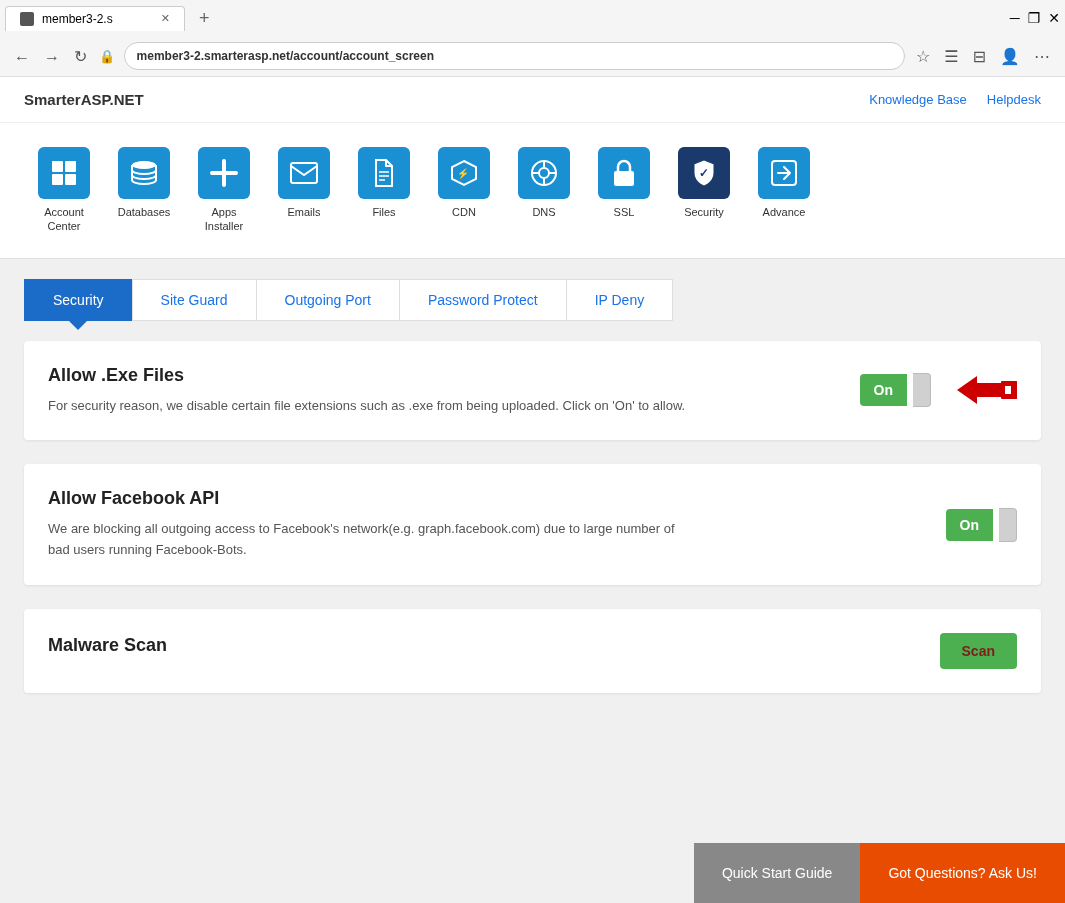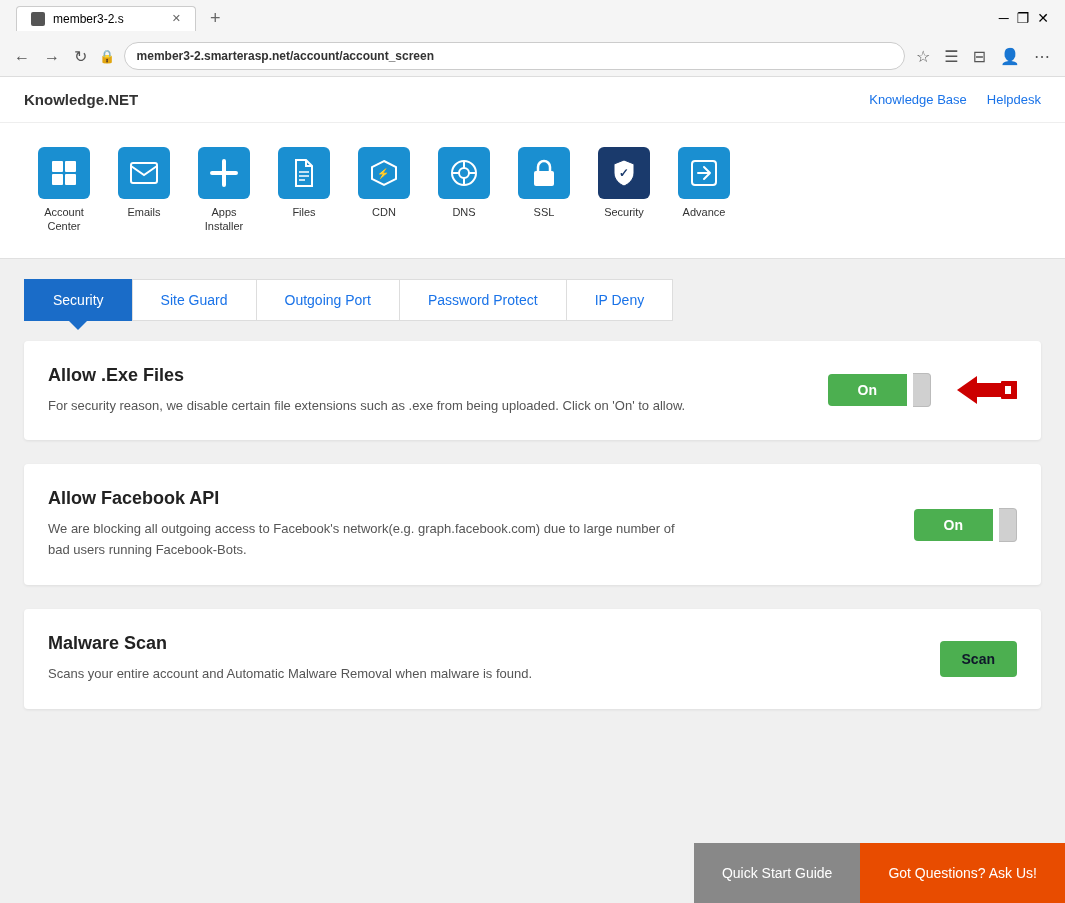"member3-2.s" .title-bar { padding: 6px 16px -> 6px 5px }
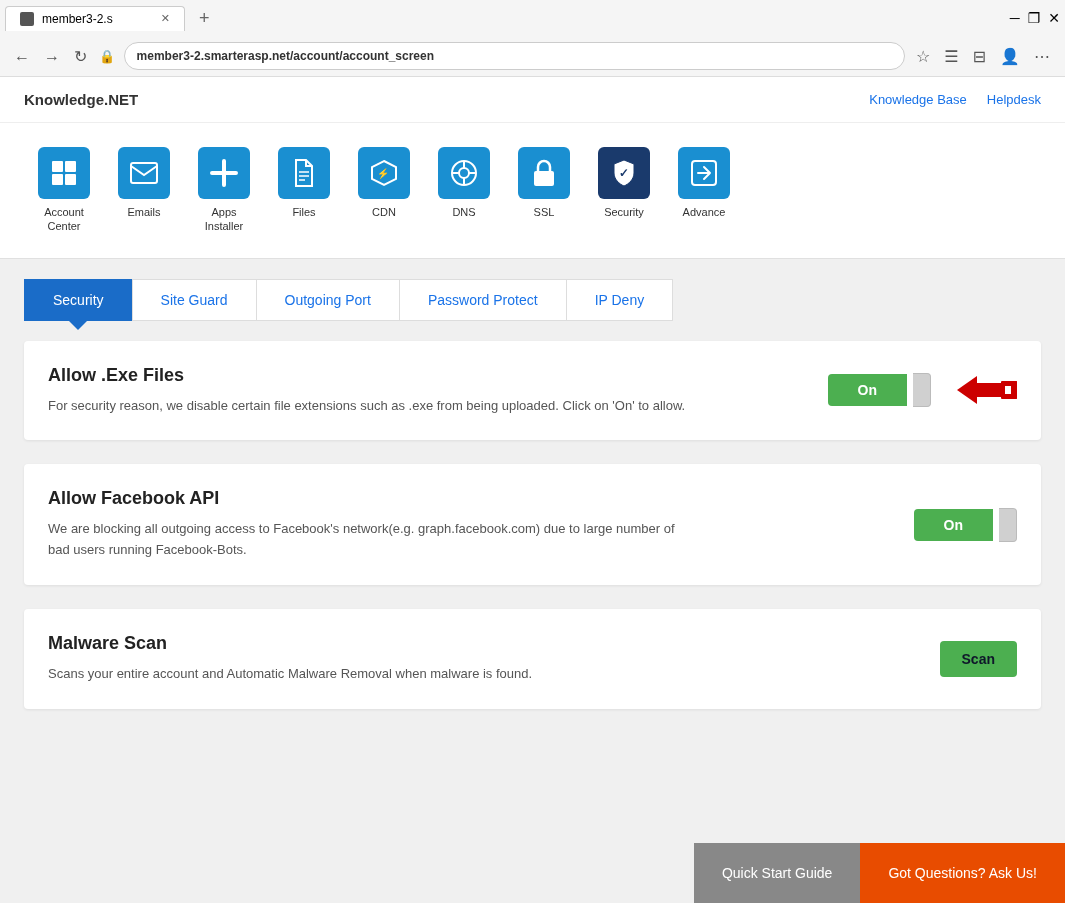"Knowledge.NET" span.site-logo { text: Knowledge.NET -> SmarterASP.NET }
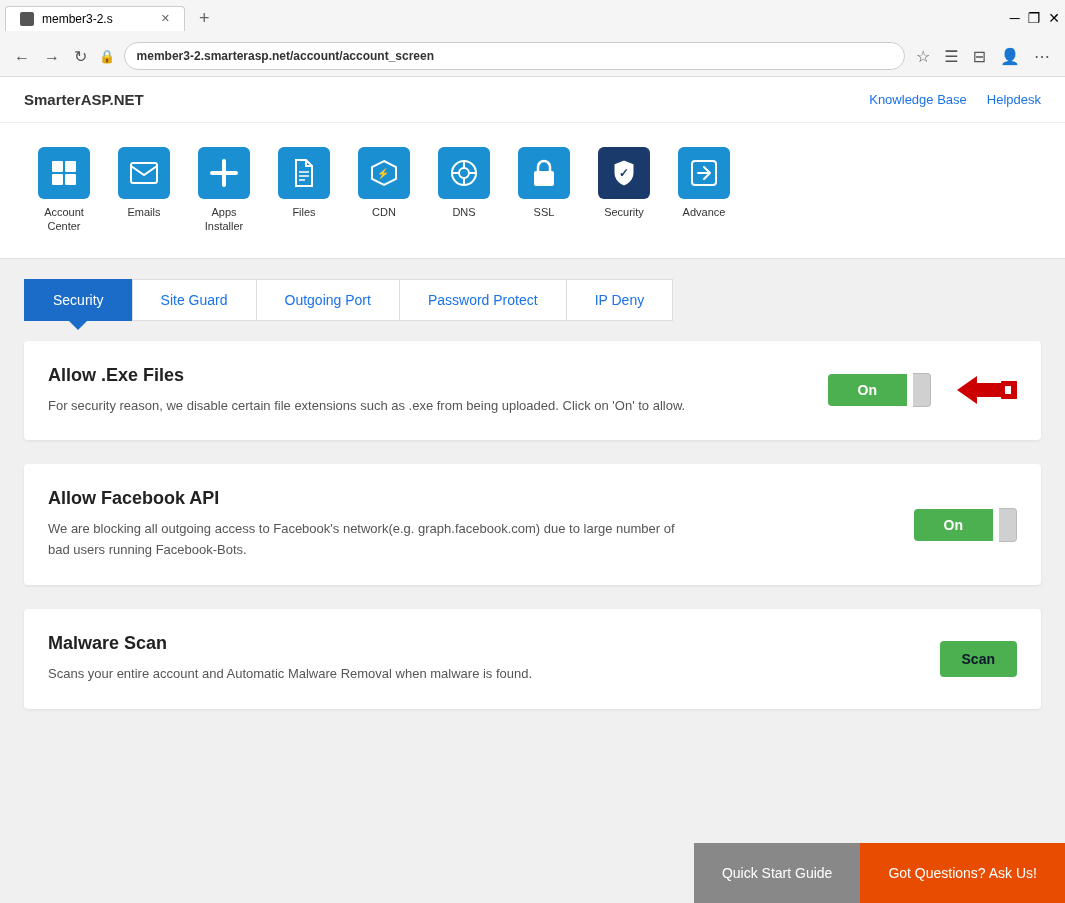"Databases" div.icon-item { html: none -> <div> <div> <svg> <ellipse></ellipse> <path></path> <path></path> <path></path> </svg> </div> <div>Databases</div> </div> }
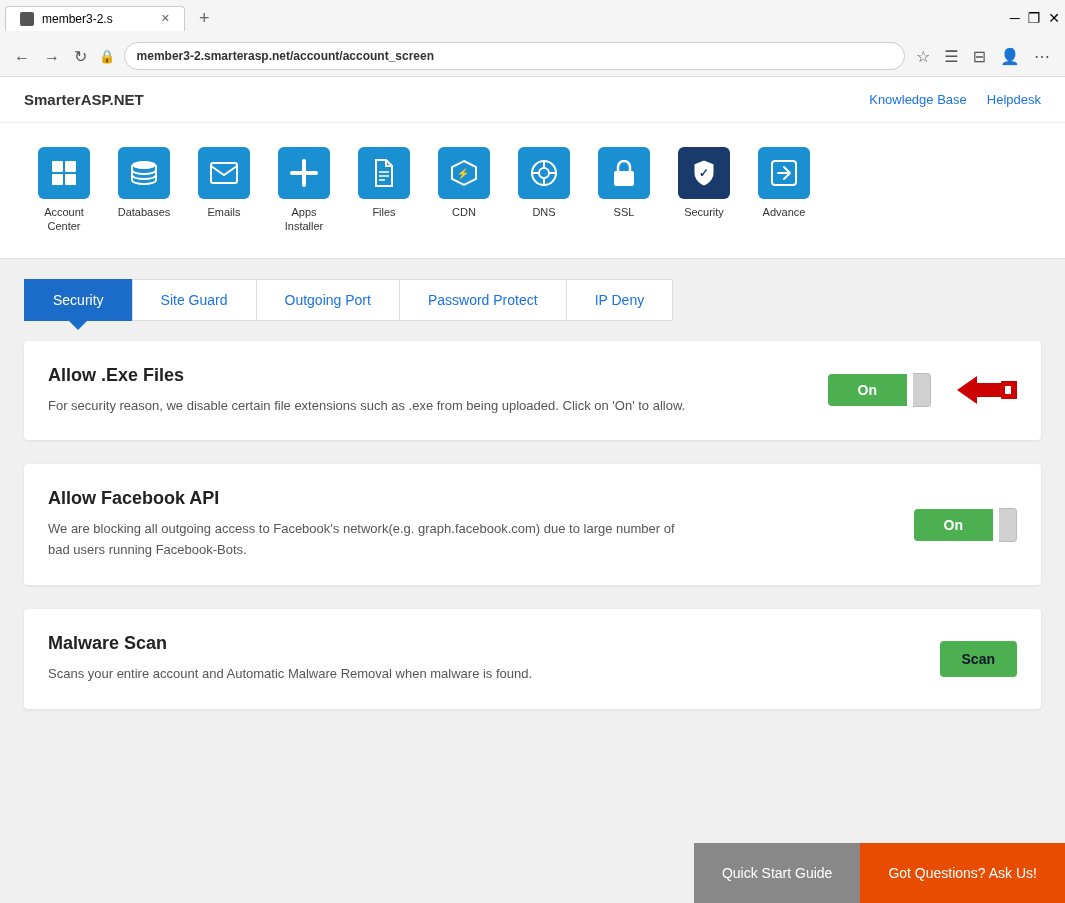"Emails" div.icon-item { order: before "Apps" -> after "Apps" }
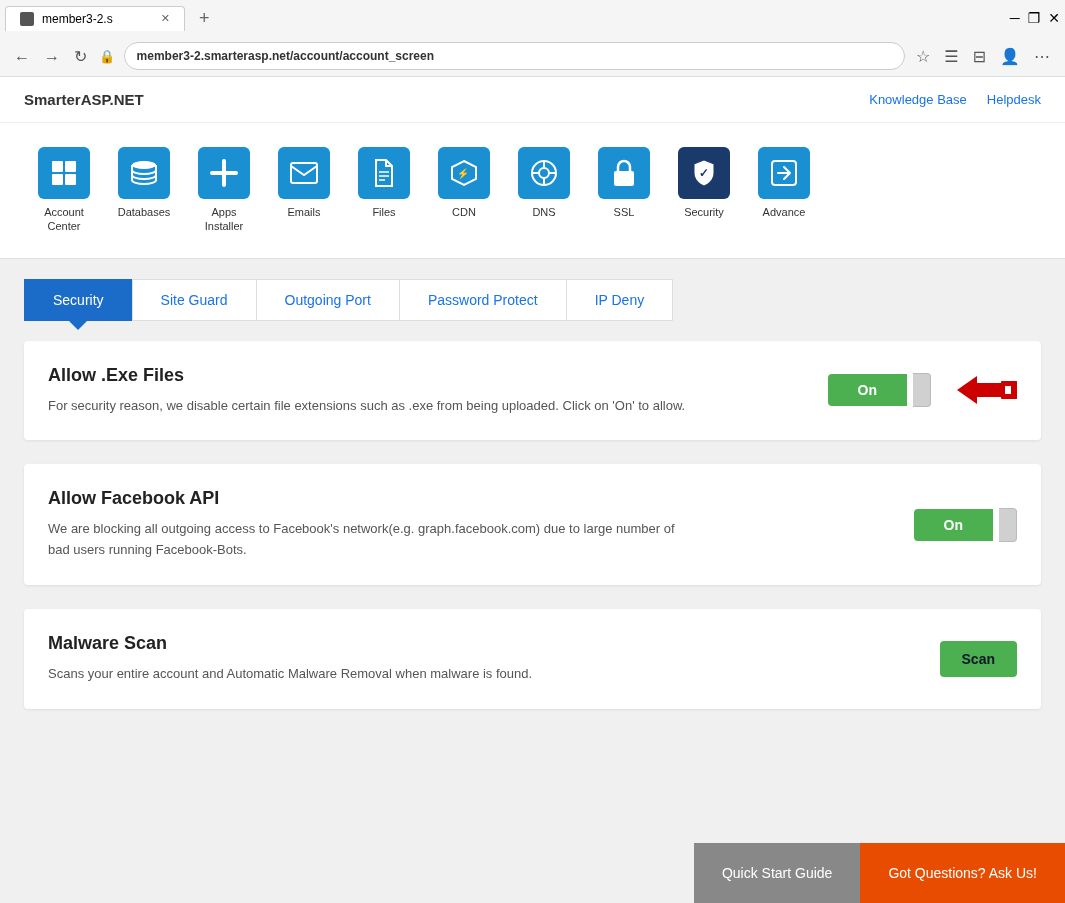"On" .toggle-btn { padding: 8px 30px -> 8px 14px }
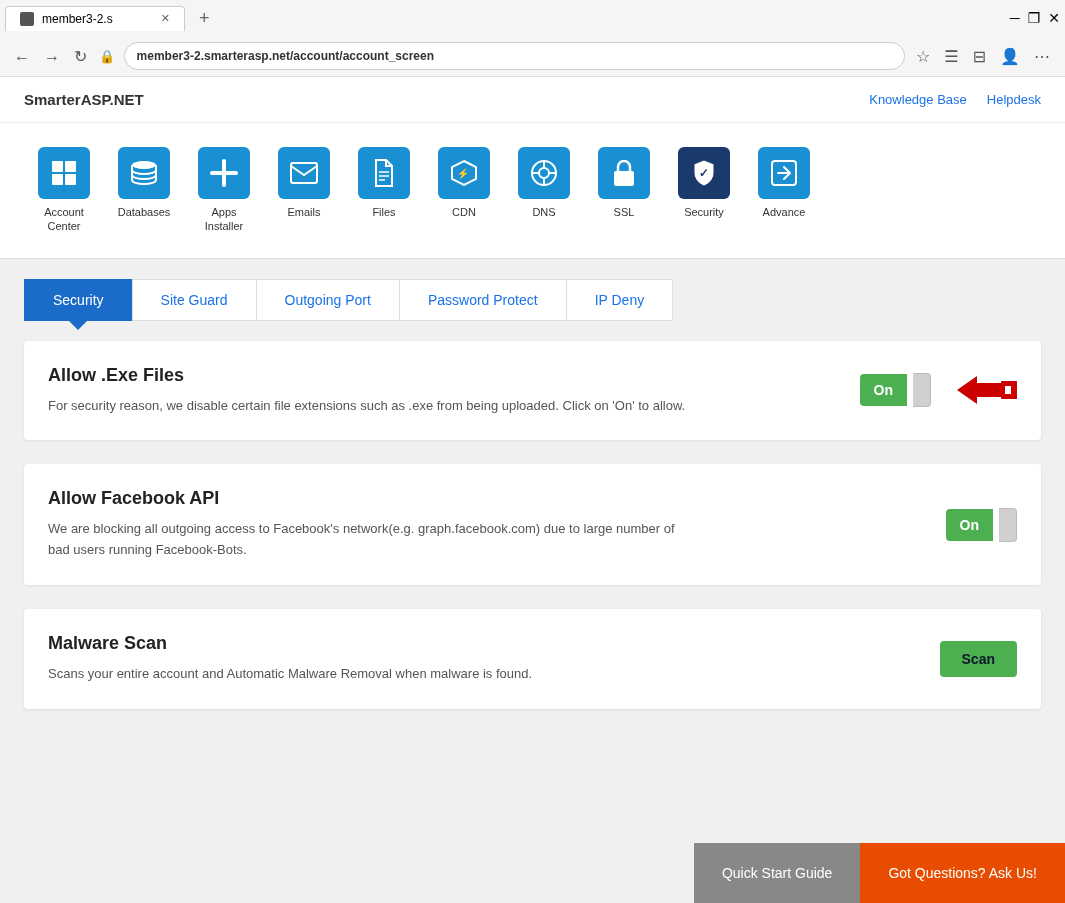"Scan" .scan-btn { color: #0f172a -> #7f1d1d }
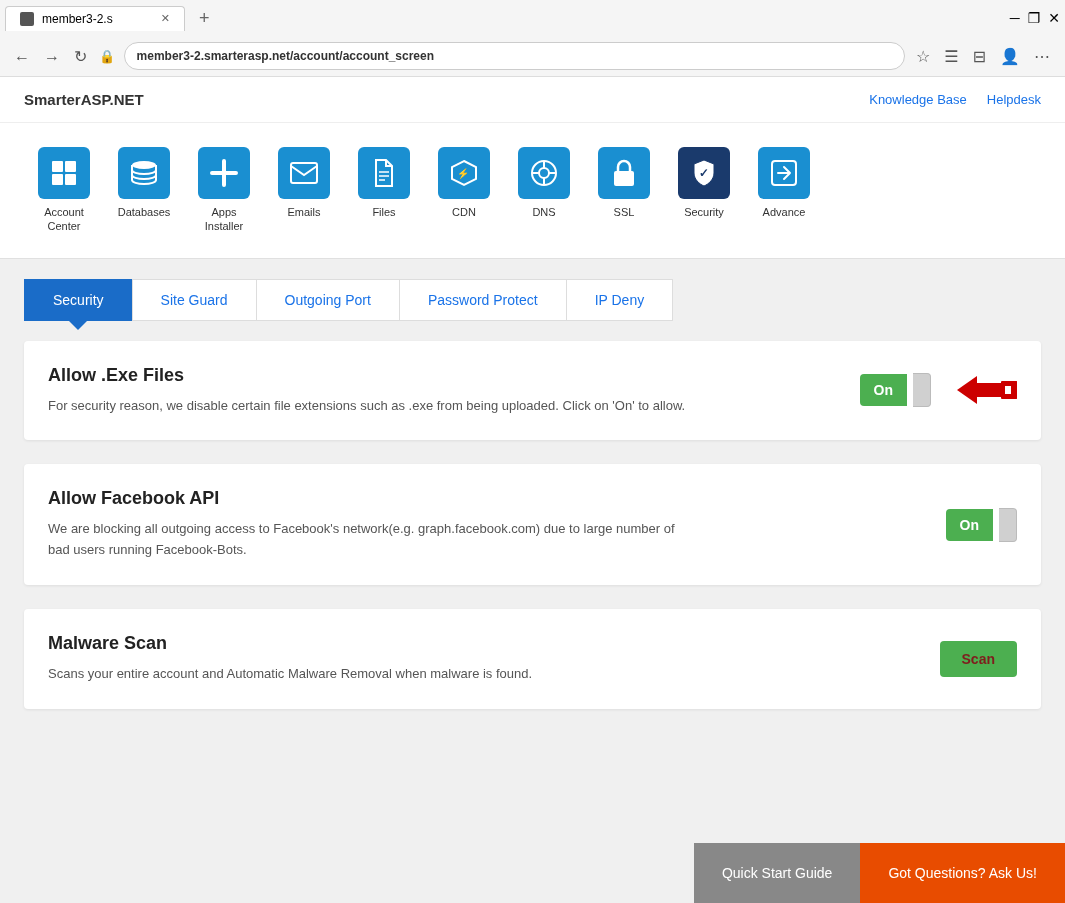"Scans your entire account and" div.card-desc { html: <div>Scans your entire account and Automatic Malware Removal when malware is found.</div> -> none }
